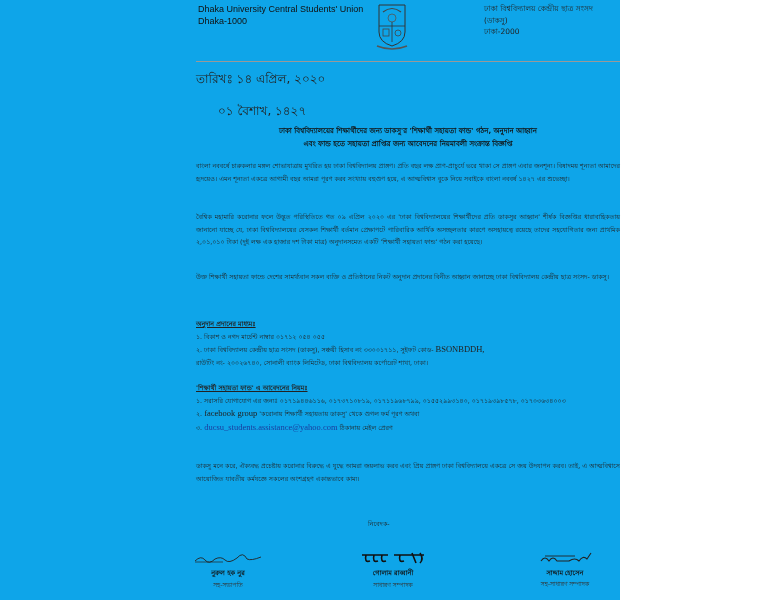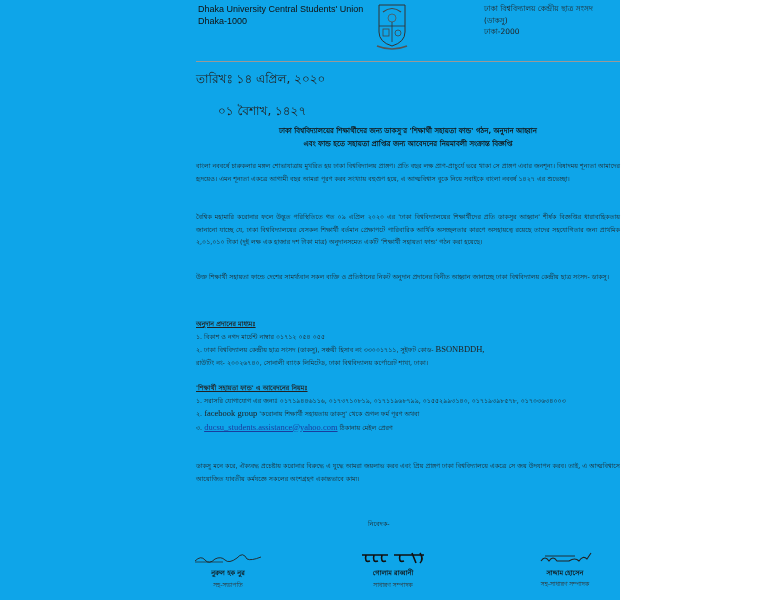"ducsu_students.assistance@yahoo.com" .email { text-decoration: underline -> none }
